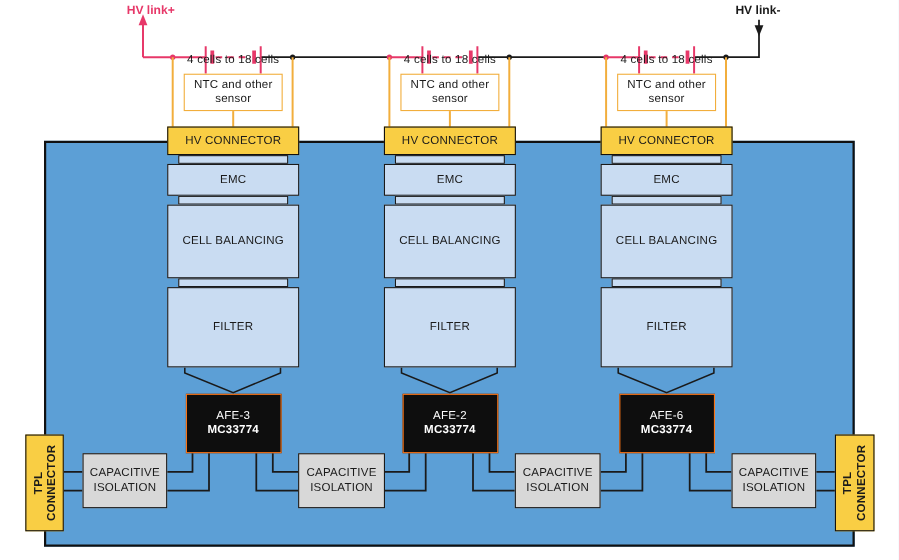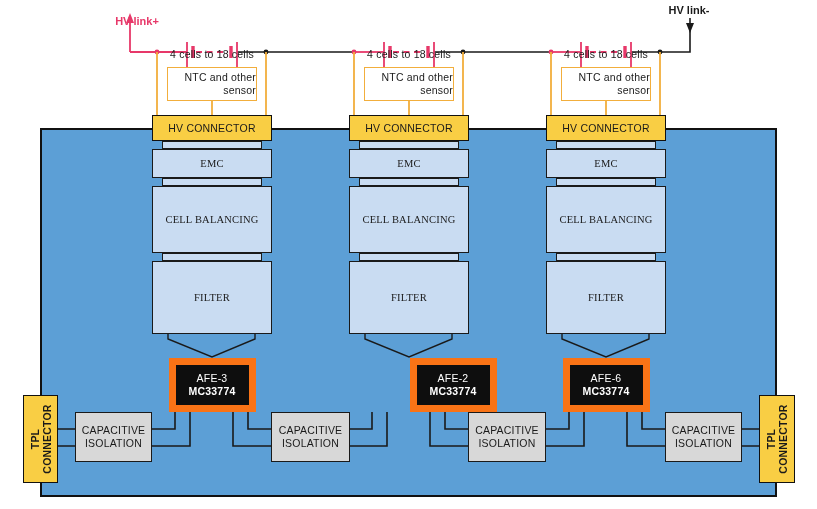"HV link+" div.hvlab { top: 15px -> 4px }
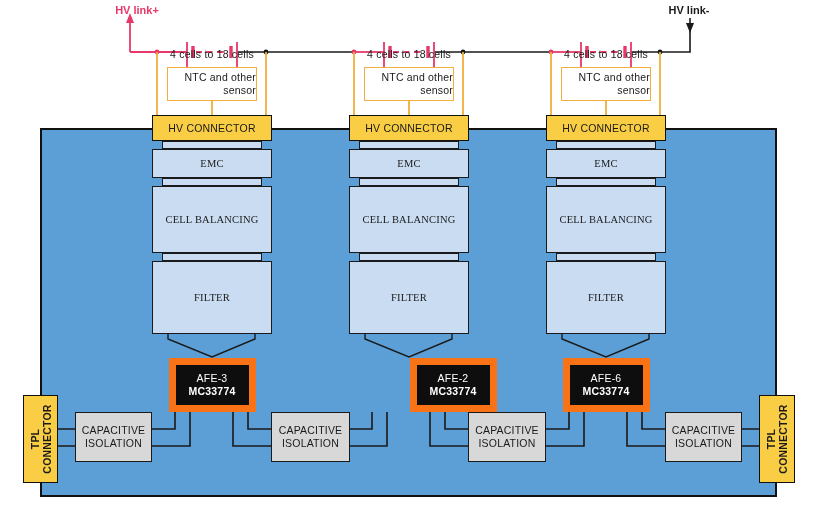"NTC and other" .ntc { align-items: flex-end -> none }
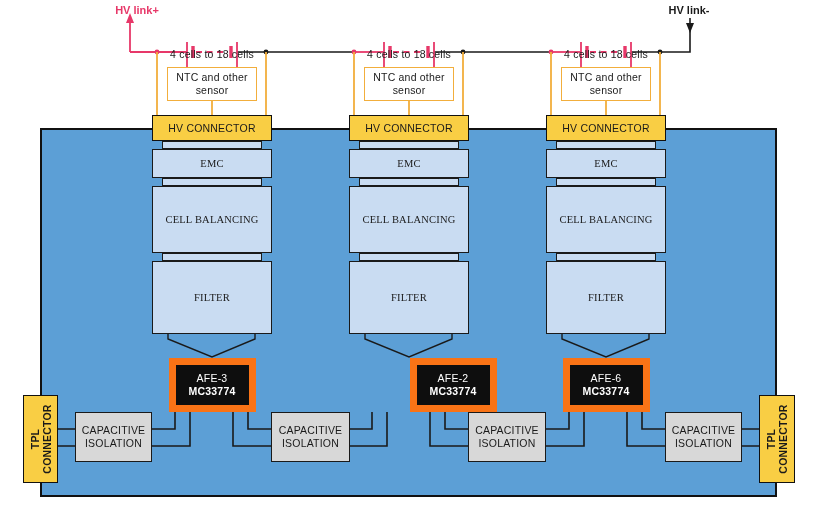"EMC" .blue { font-family: Liberation Serif, serif -> none }
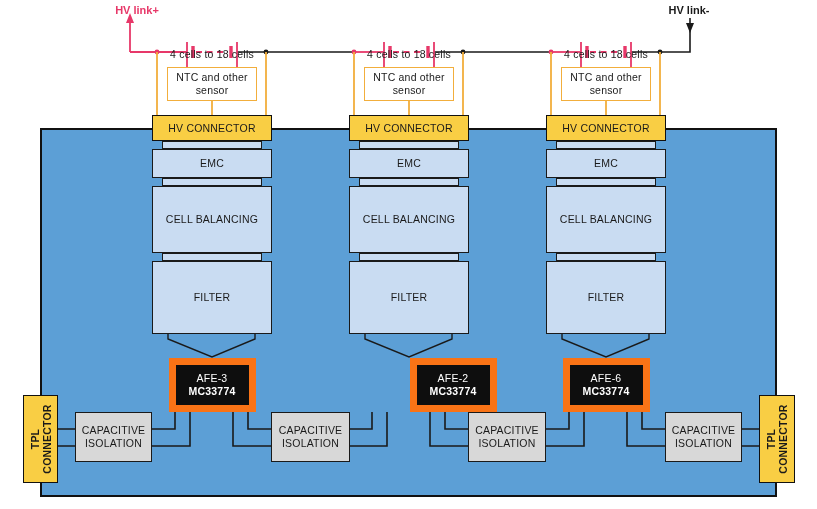"AFE-3" .blackbox { border: 7px solid #f97316 -> 1px solid #f97316 }
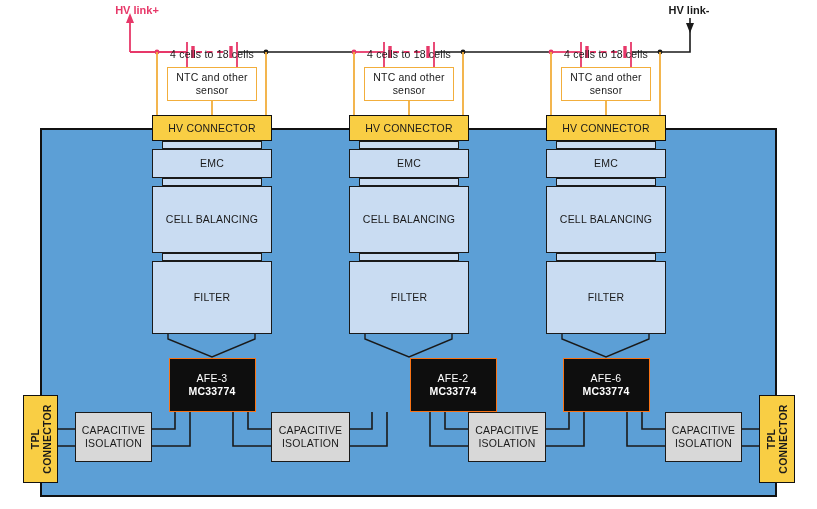"AFE-2" div.box { margin-left: 44px -> none }
